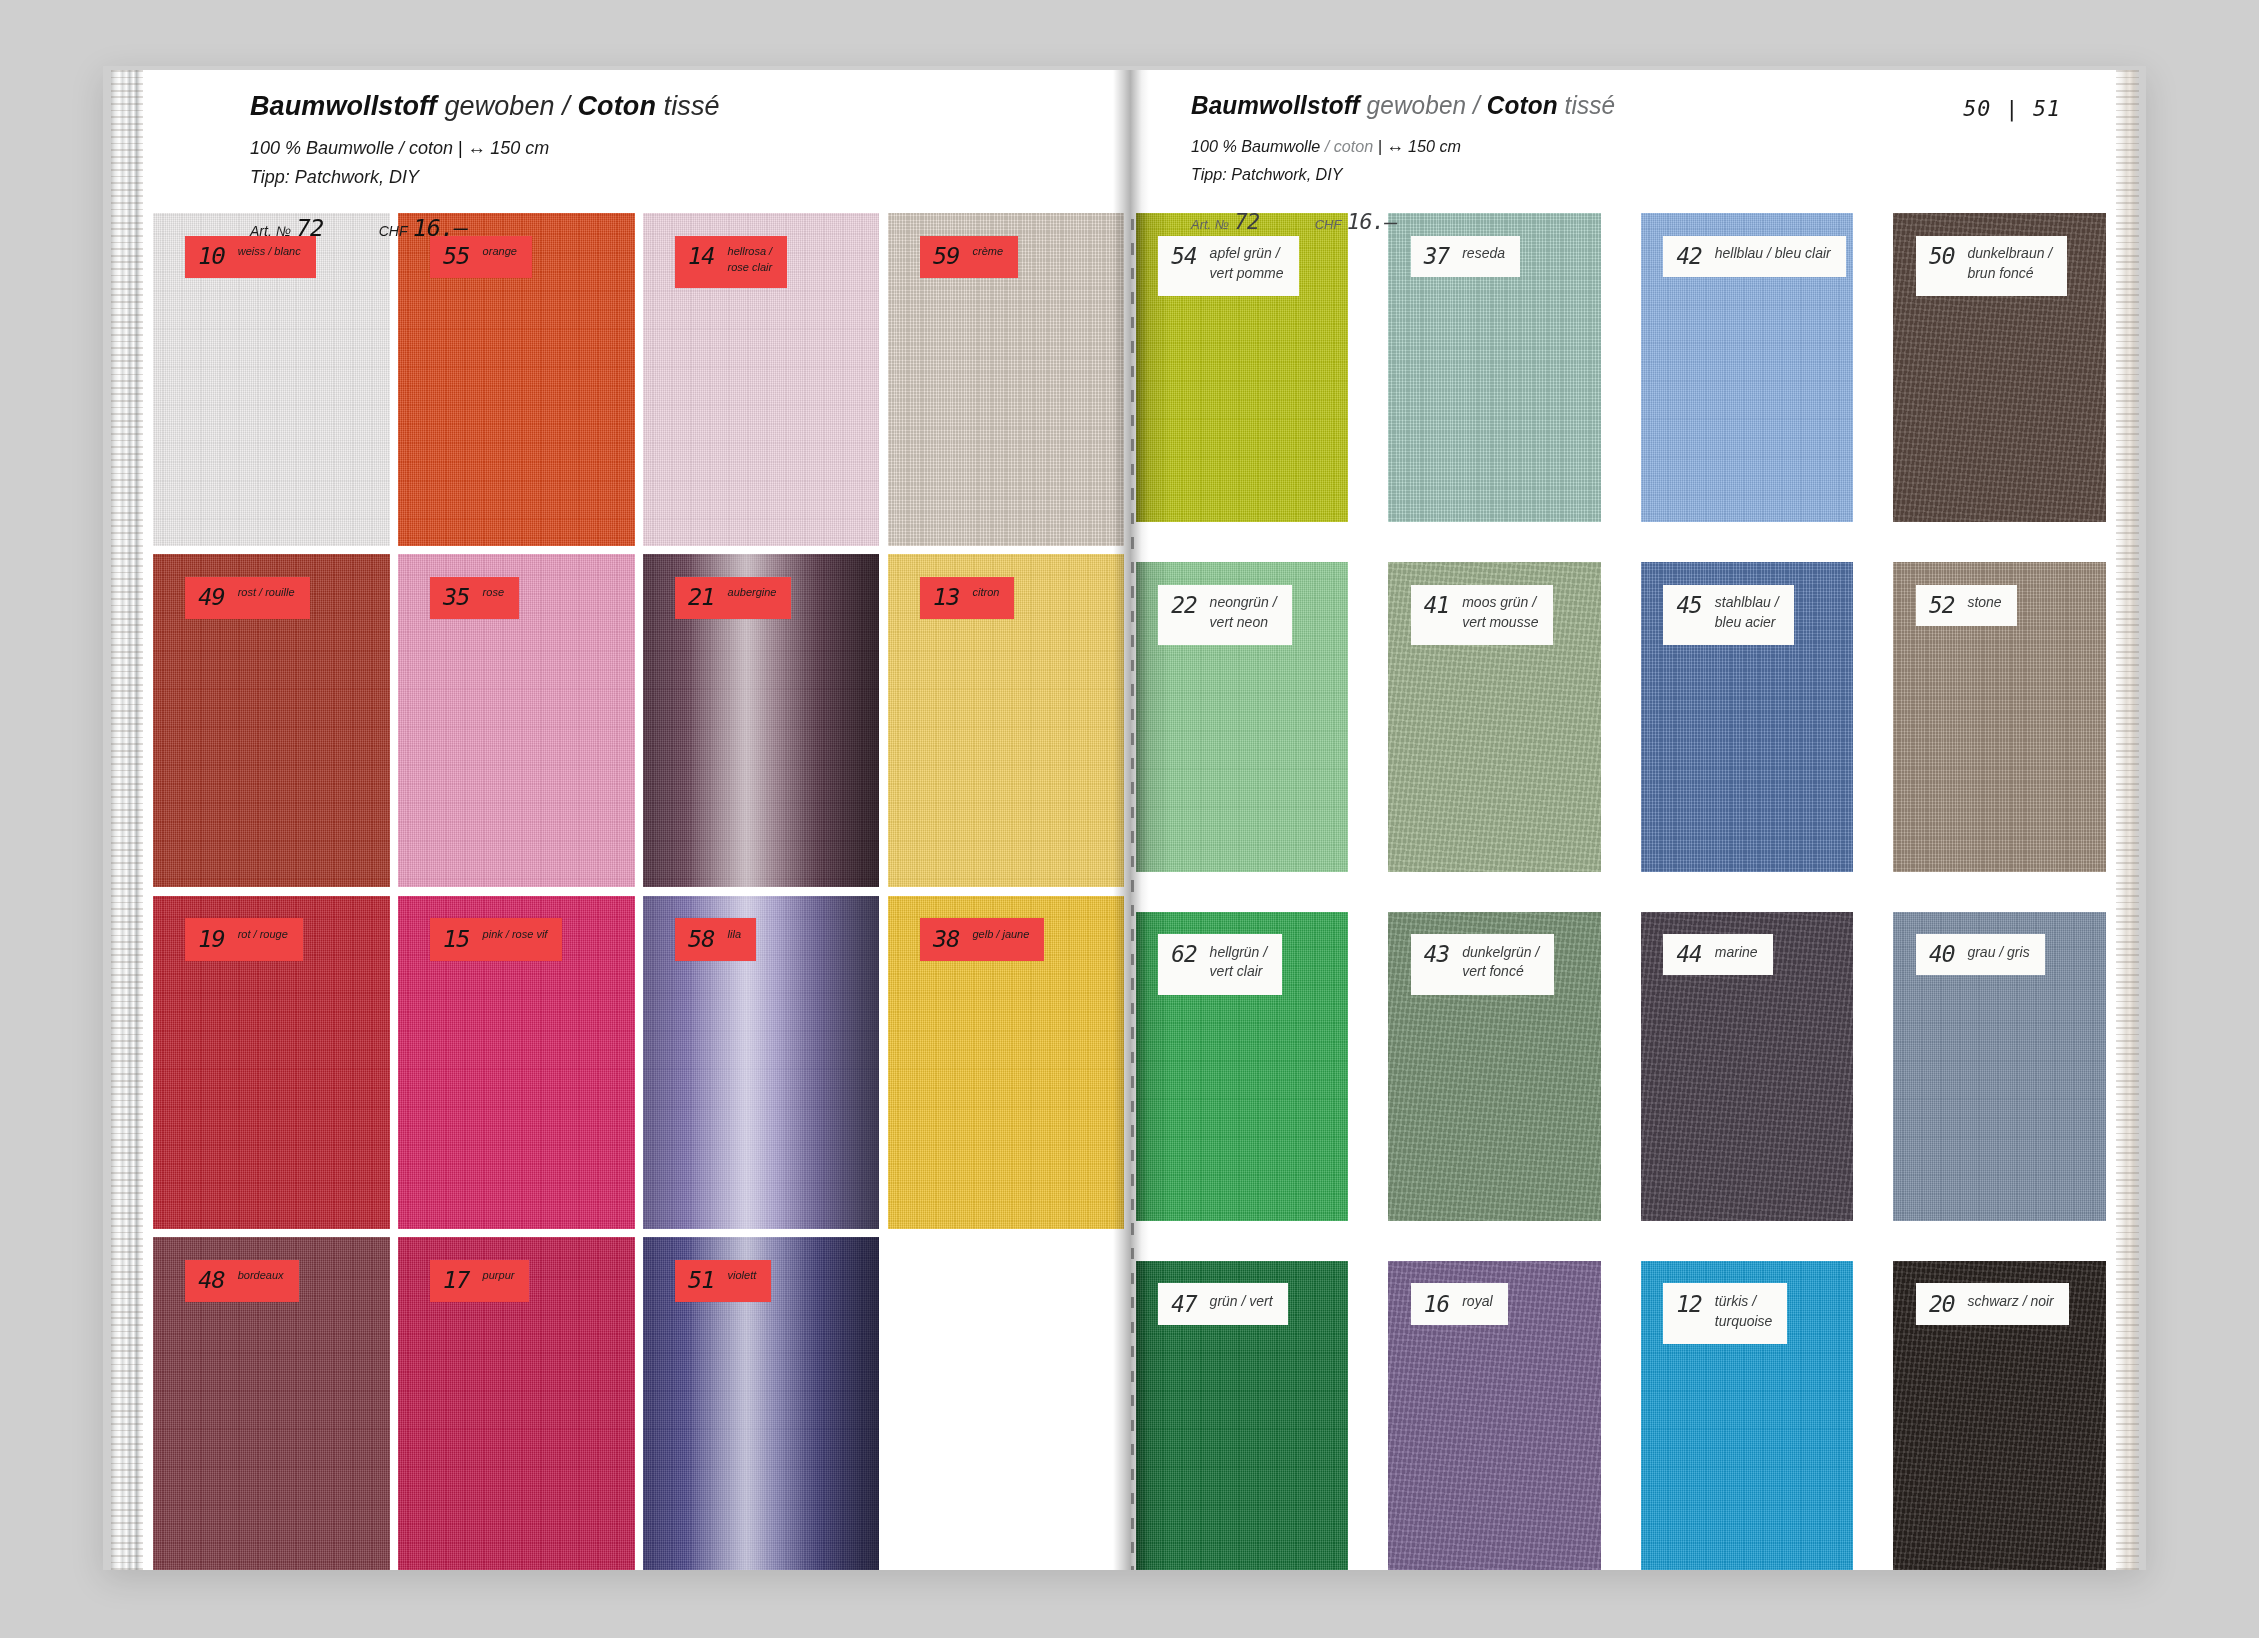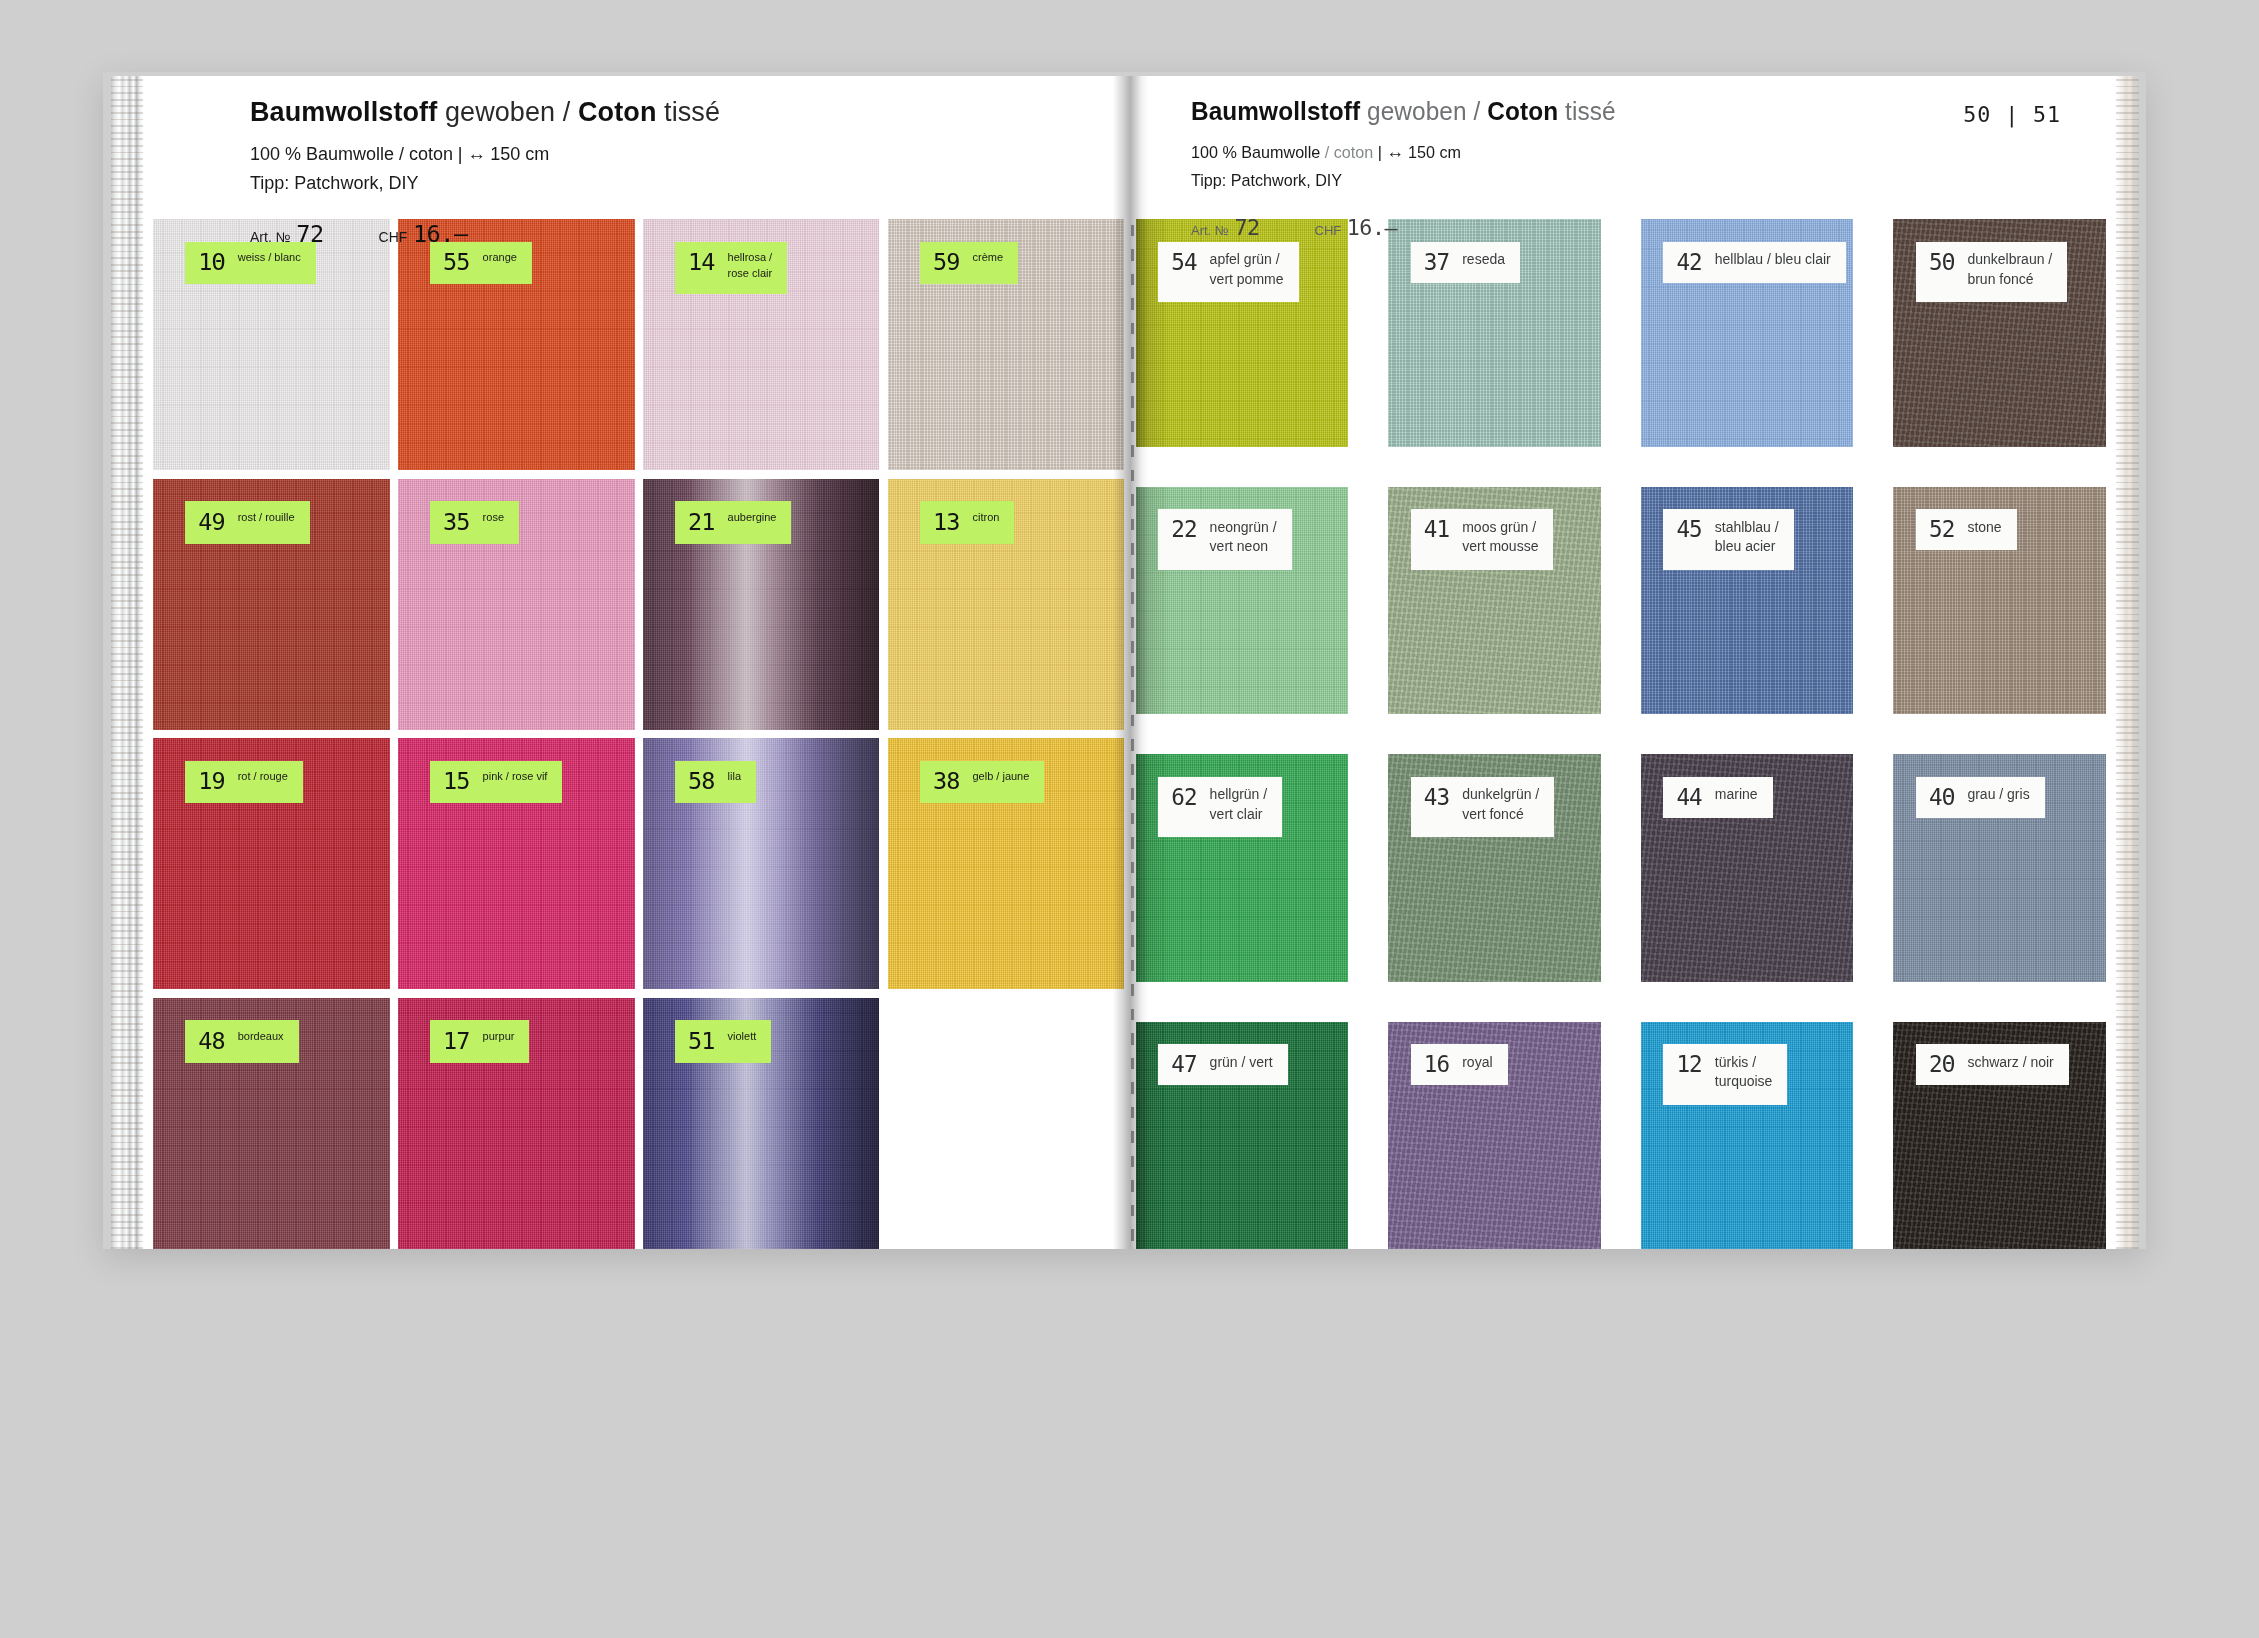"Baumwollstoff gewoben / Coton tissé" #book { font-style: none -> italic; height: 1173px -> 1500px; top: 76px -> 70px }
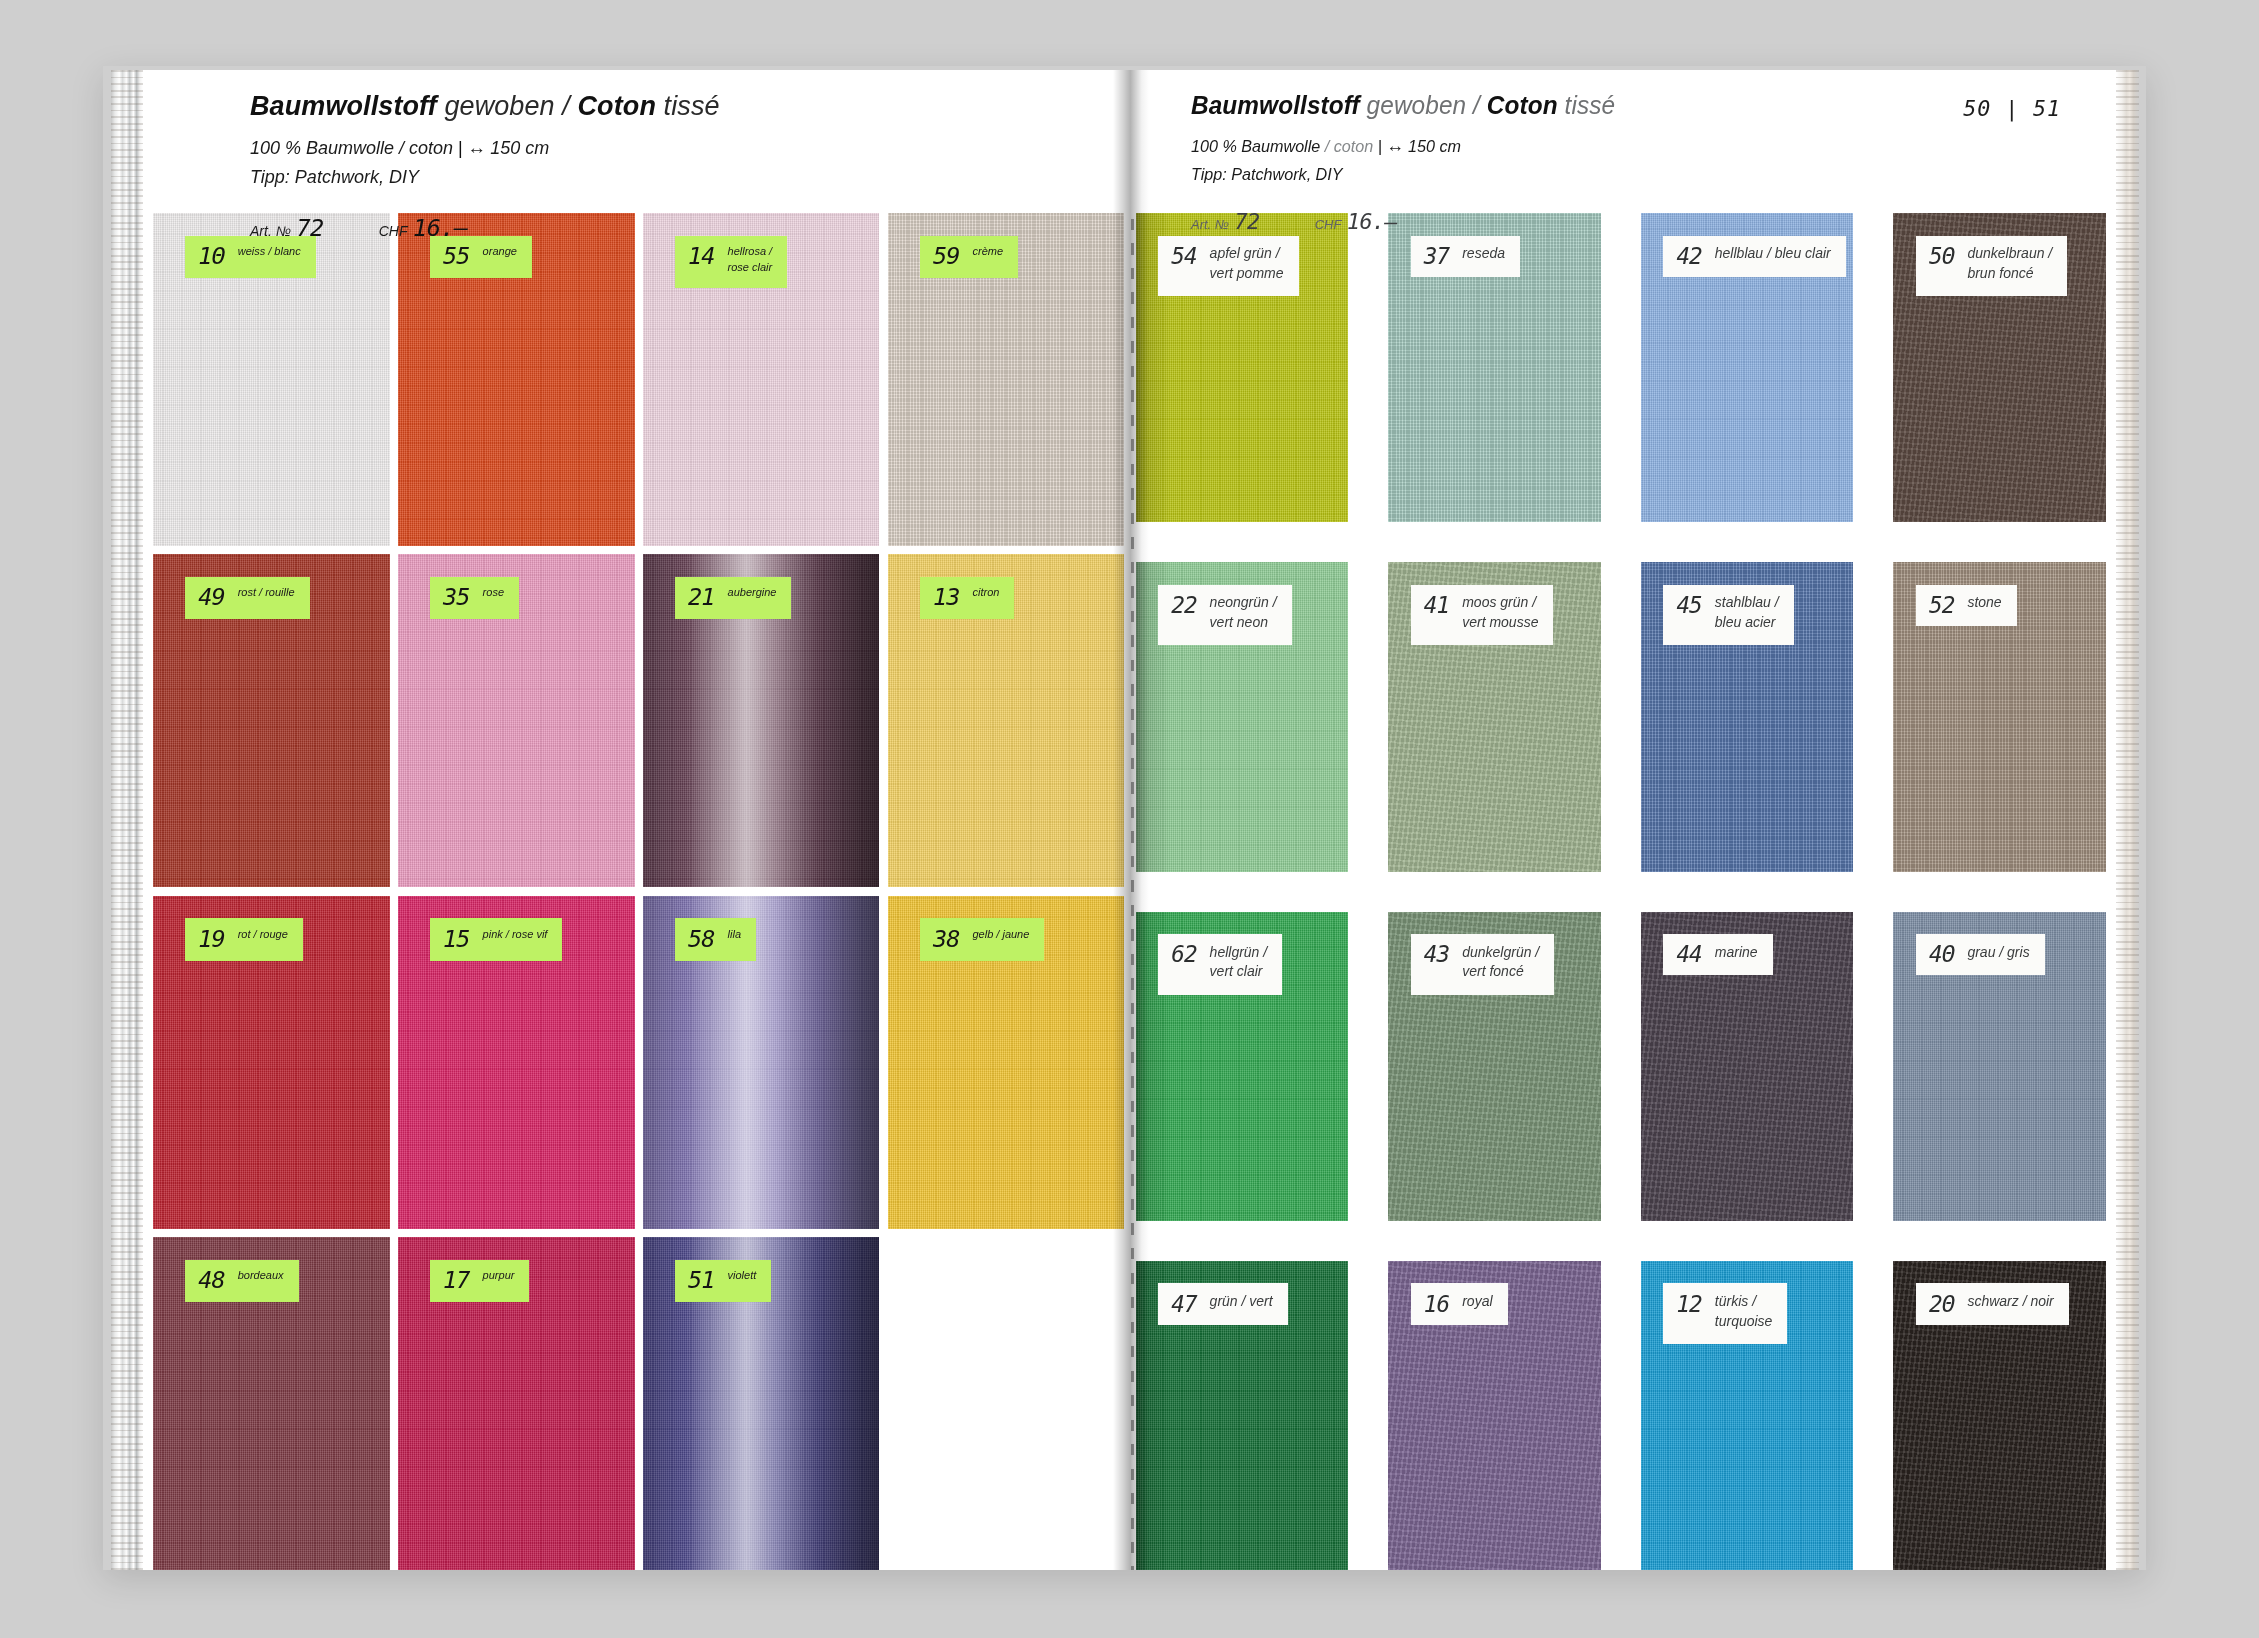"1Θ" .chip { background: #bef264 -> #ef4444 }
